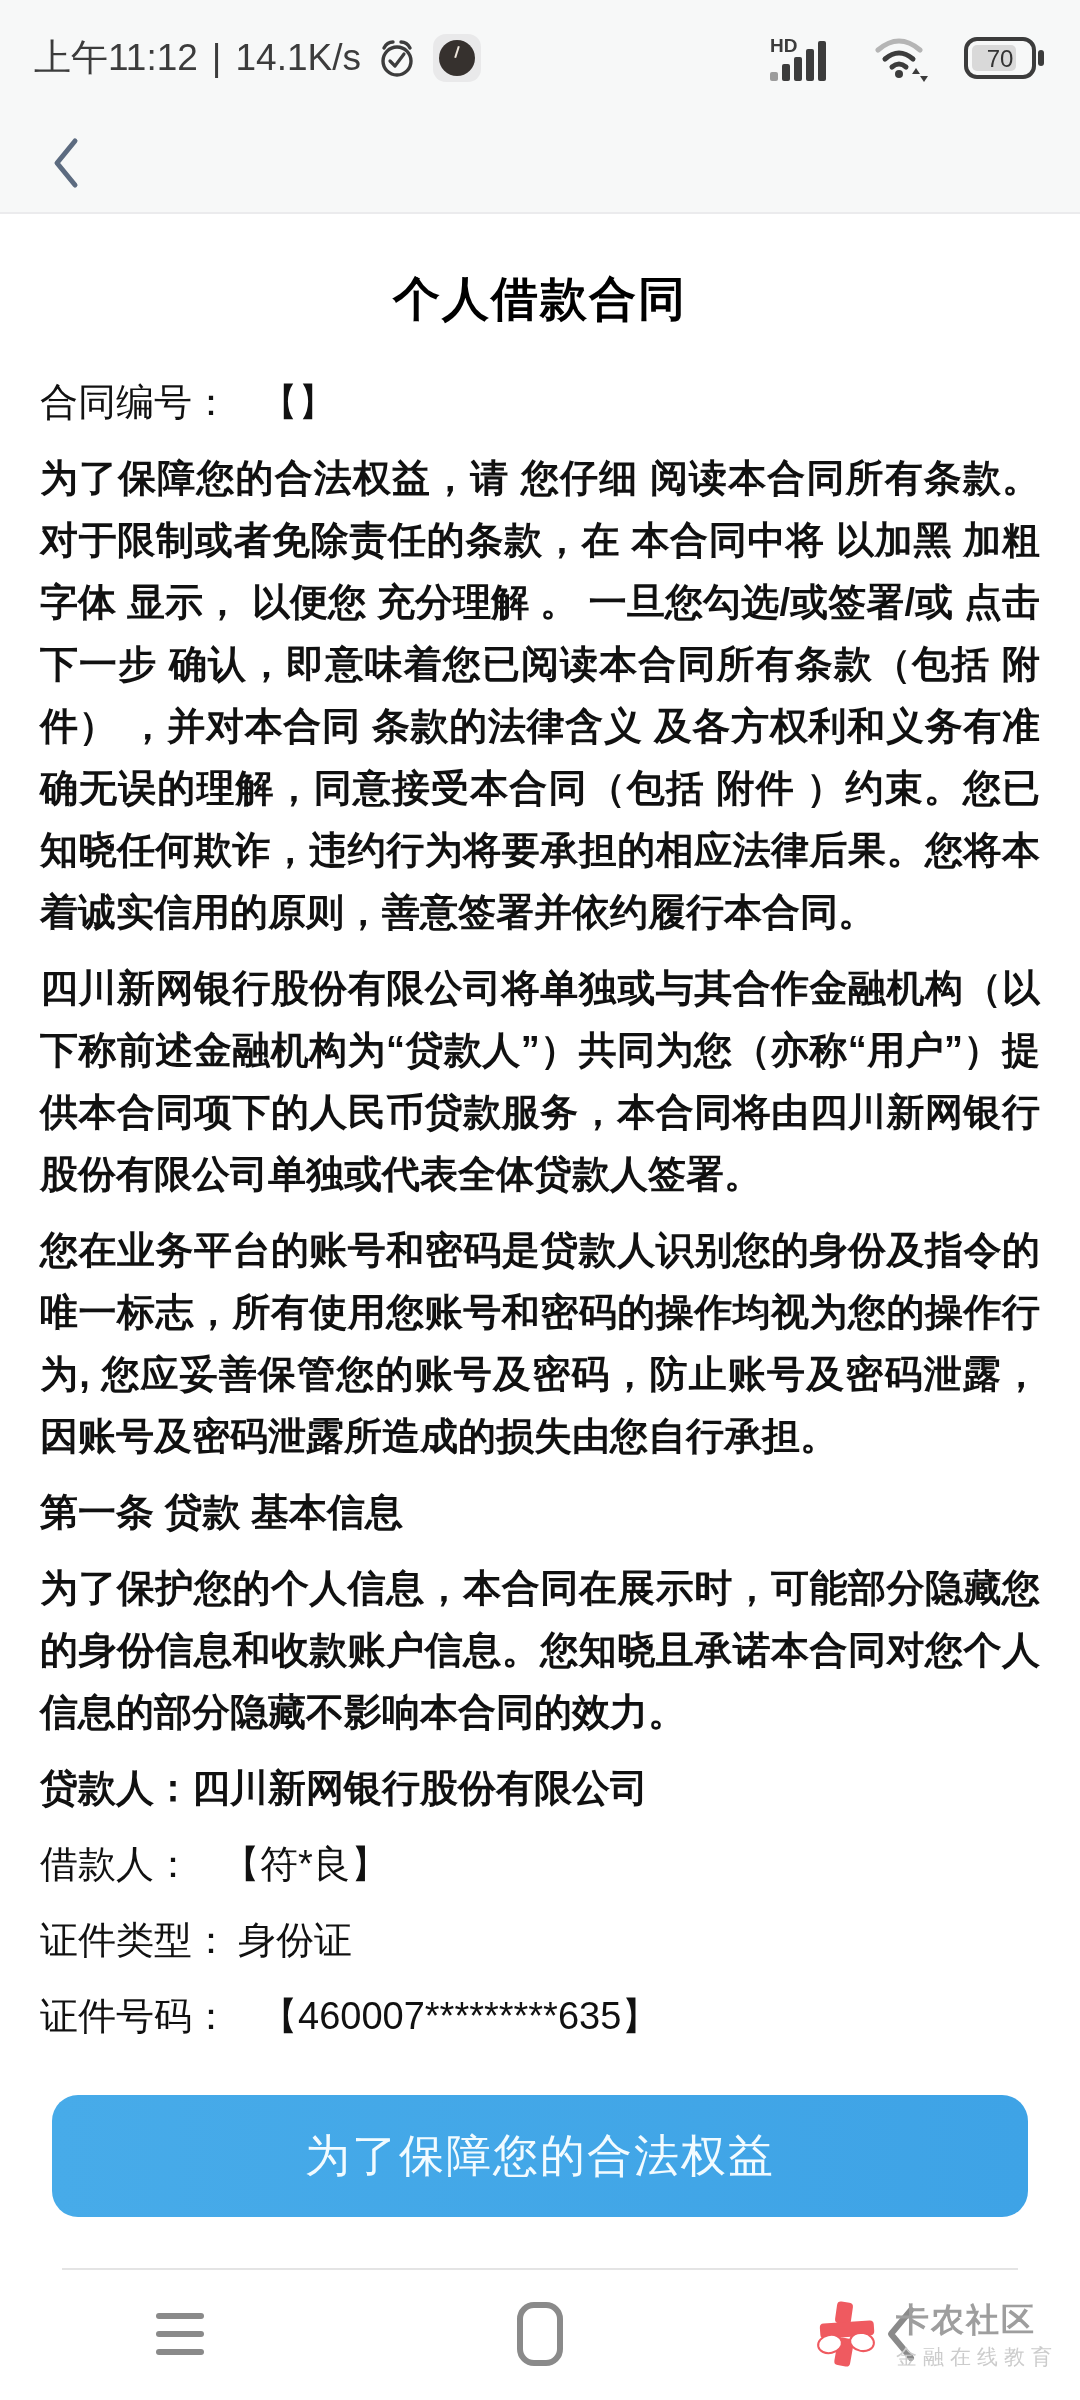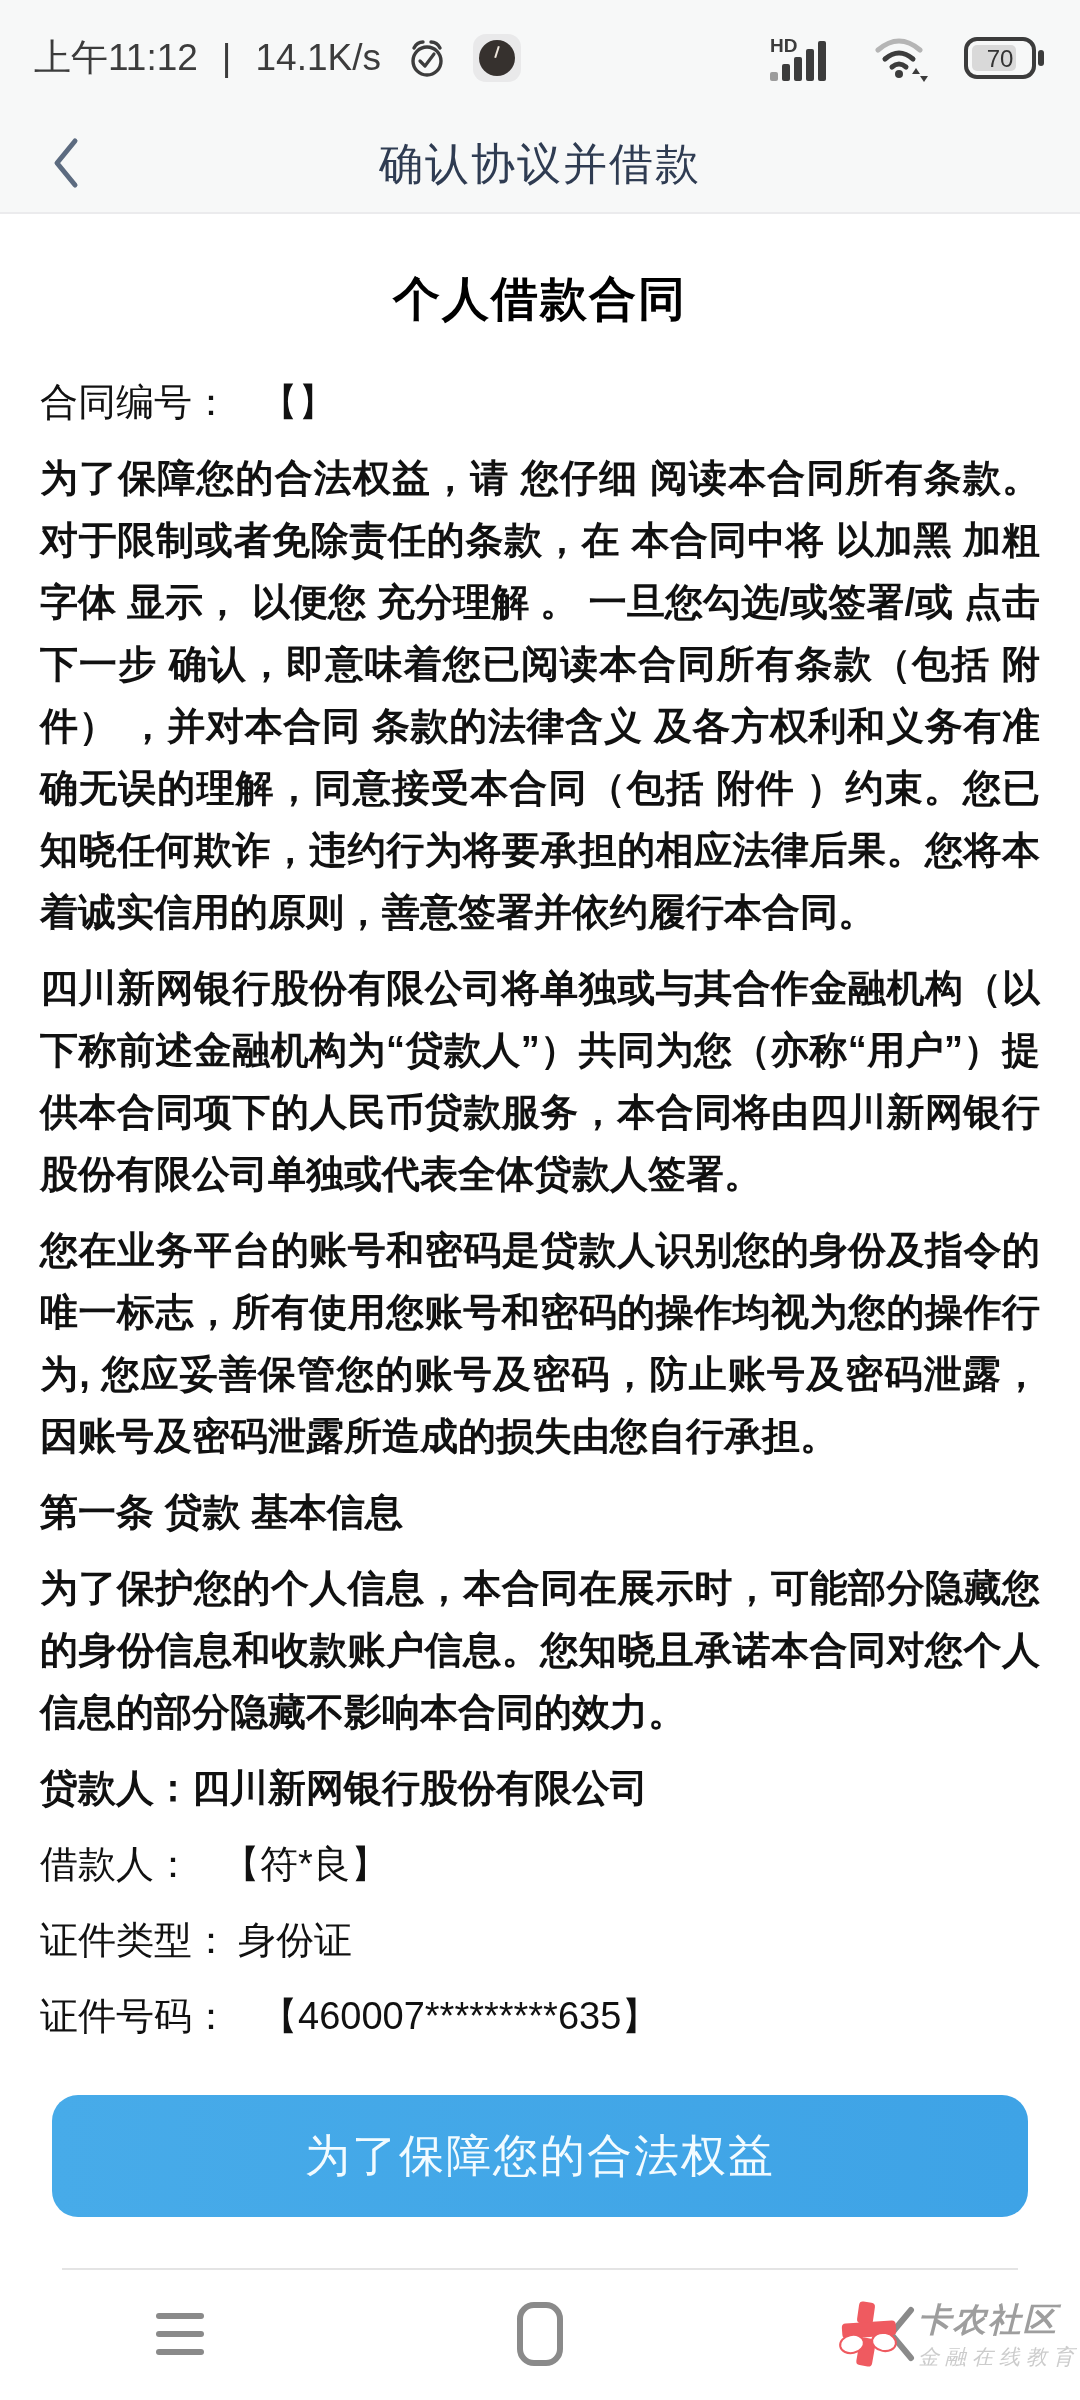"上午11:12" .sb-left { gap: 24px -> 14px }
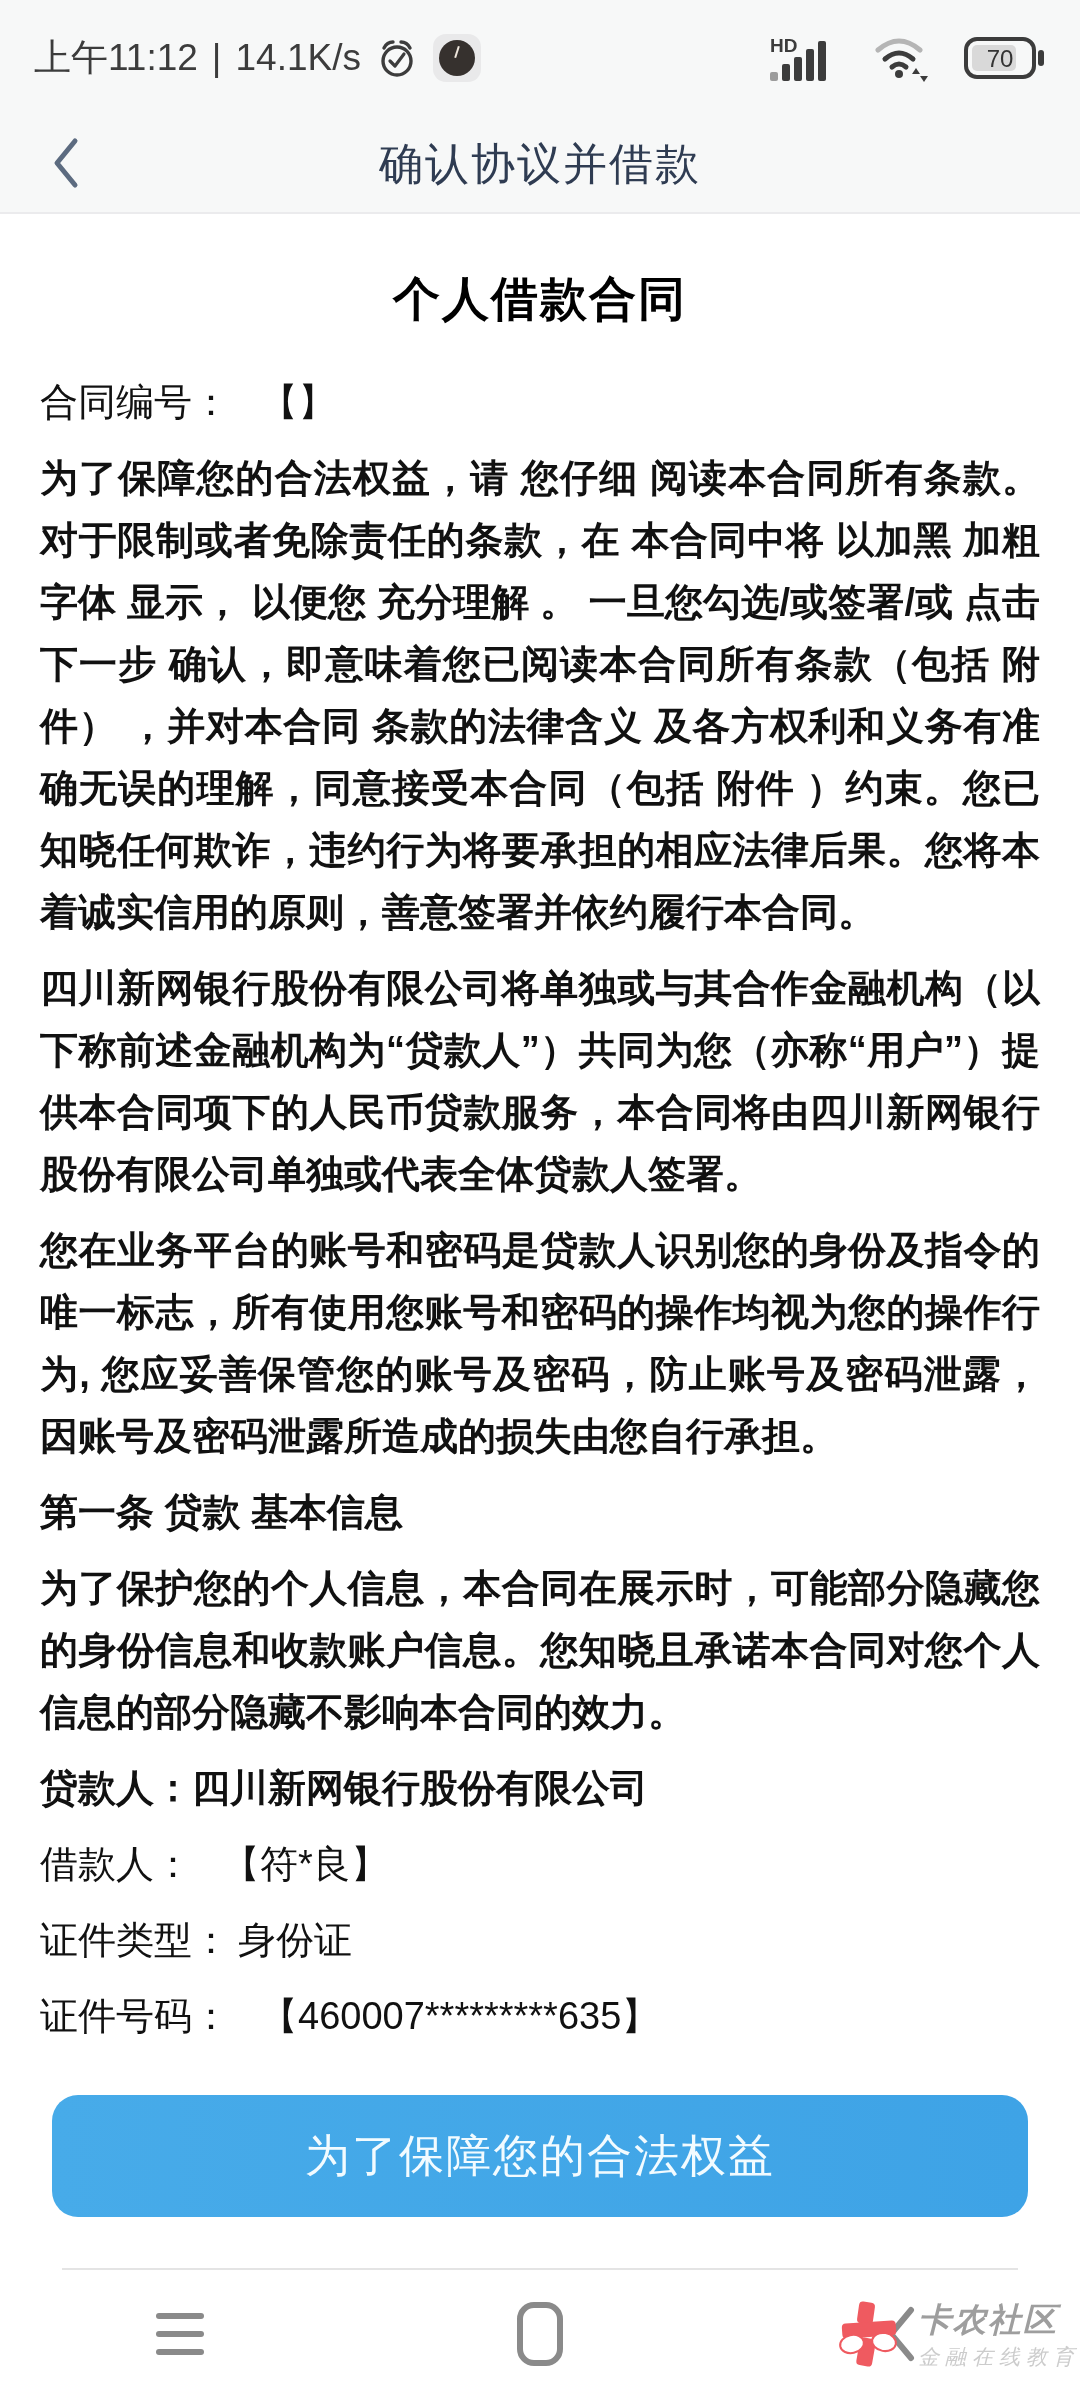"确认协议并借款" div.appbar-title { html: <div>确认协议并借款</div> -> none }
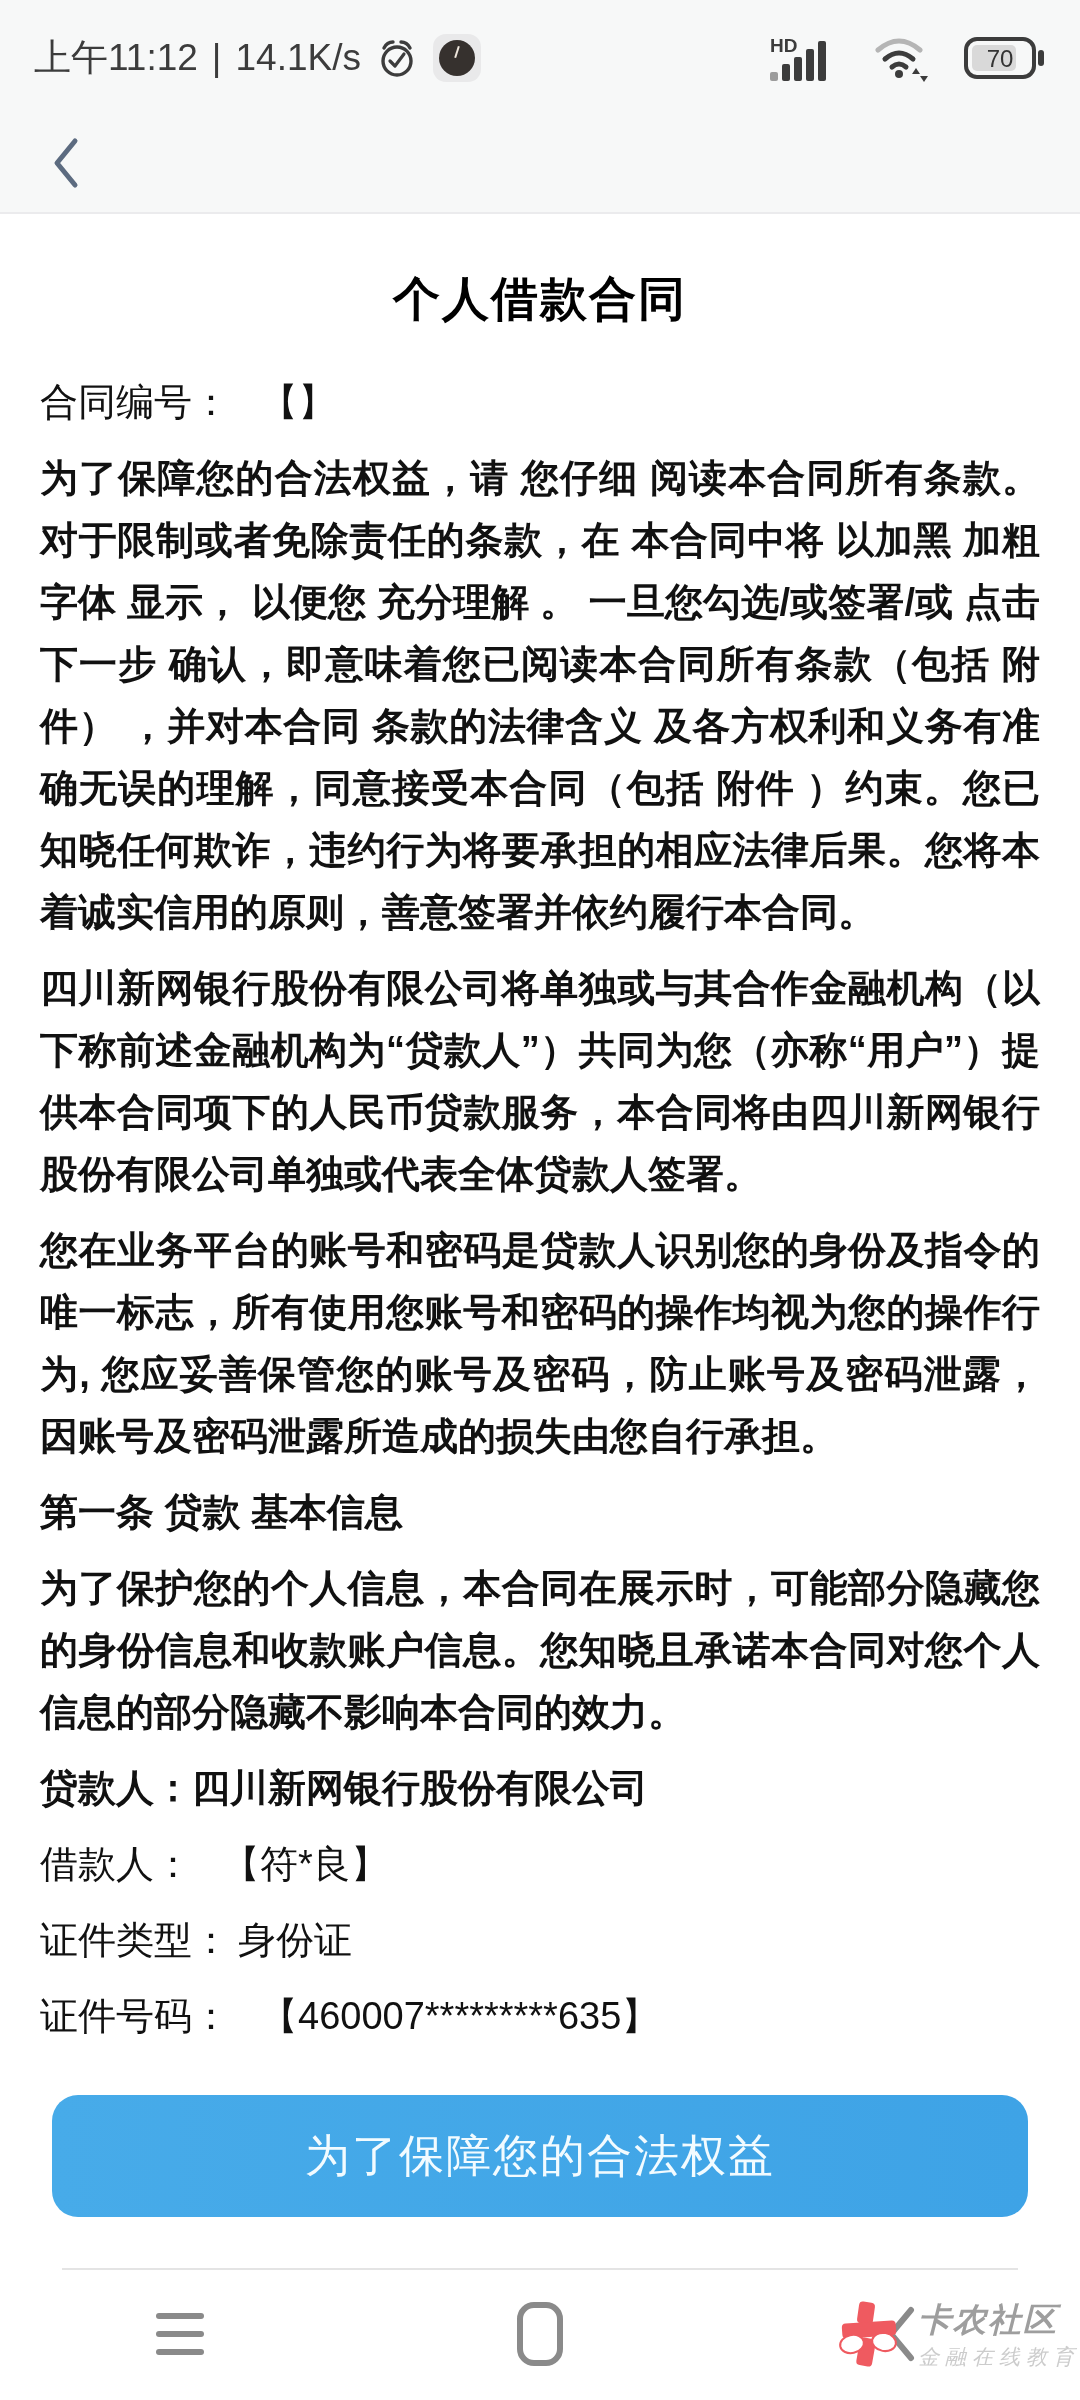"卡农社区" .watermark { font-style: italic -> none; right: 0 -> 22px }
